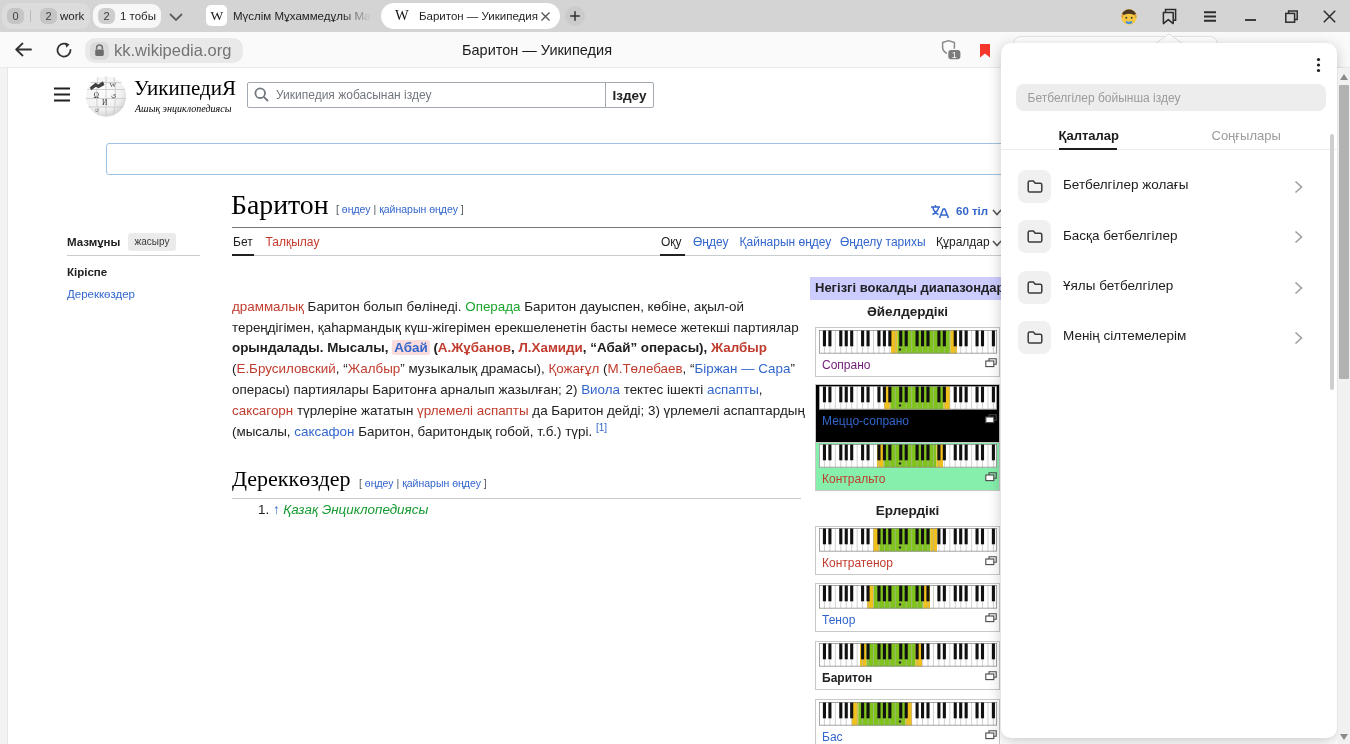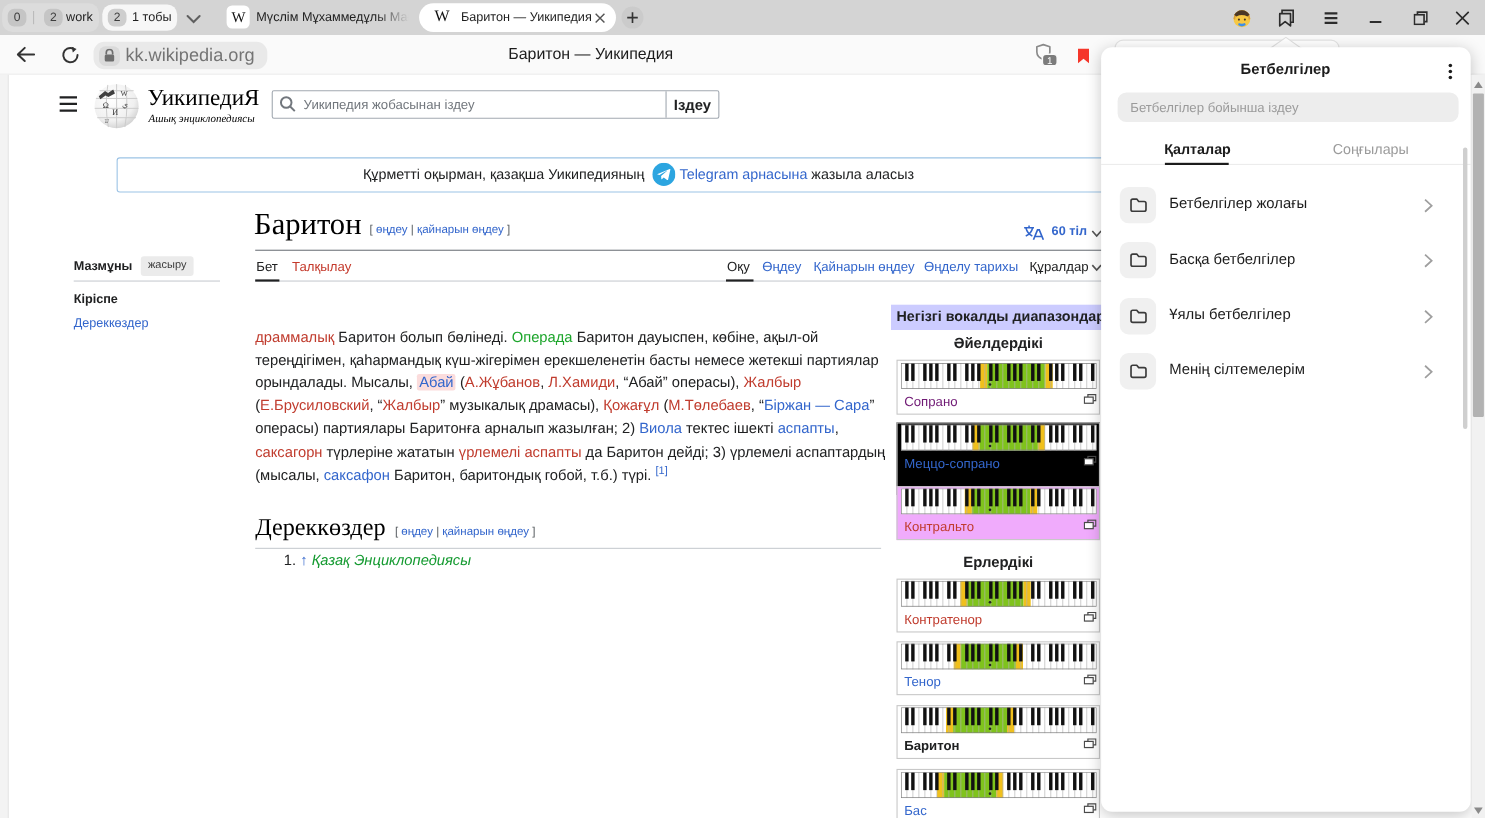"Бетбелгілер" div.abs { html: <div>Бетбелгілер</div> -> none }
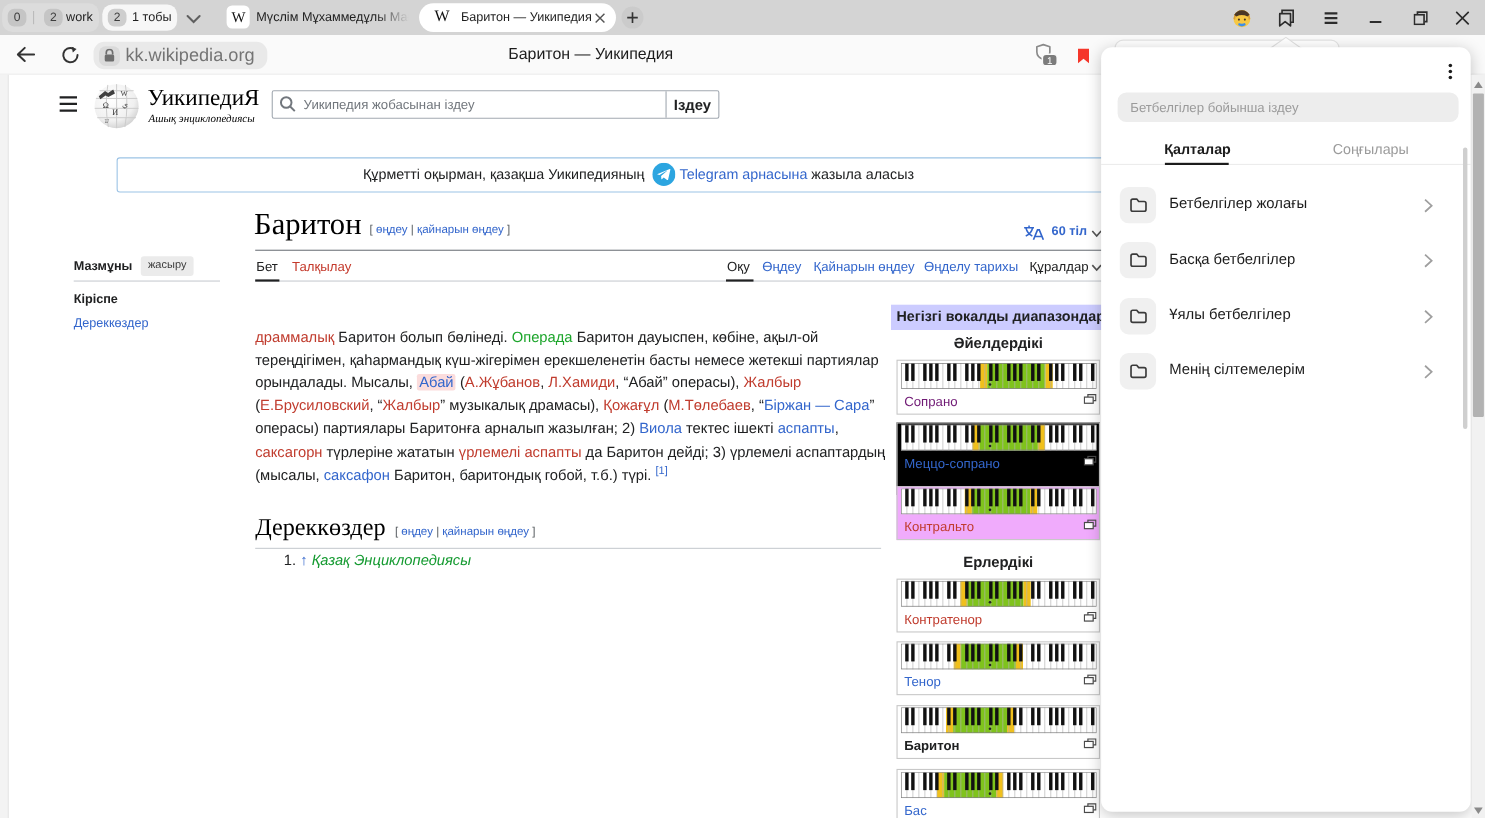"Құрметті оқырман, қазақша Уикипедияның" div.abs { html: <div>Құрметті оқырман, қазақша Уикипедияның&nbsp; <svg> <circle></circle> <path></path> </svg> <a>Telegram арнасына</a> жазыла аласыз</div> -> none }
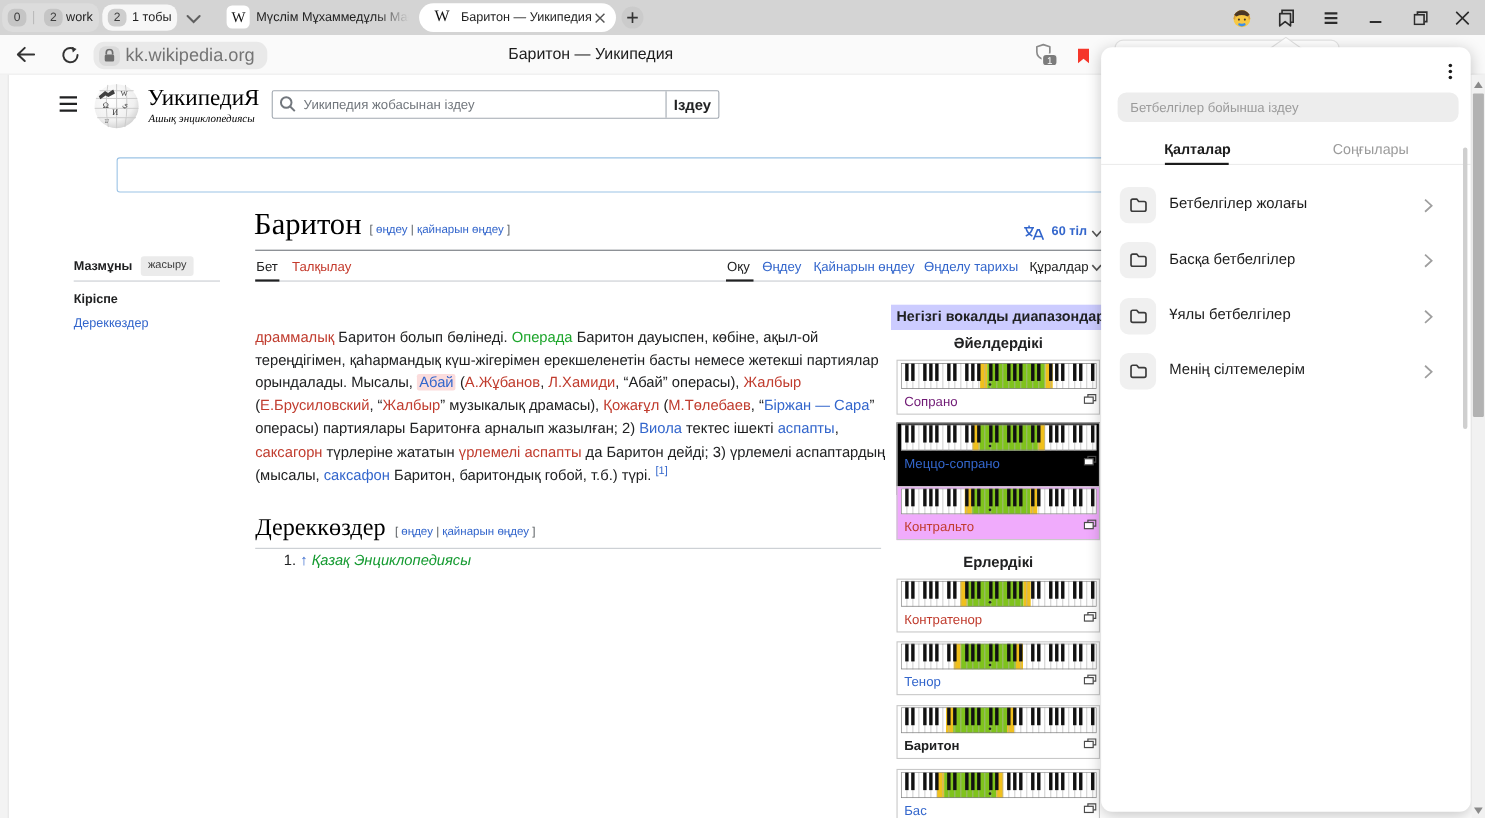"орындалады. Мысалы, Абай (А.Жұбанов," div.bodyline { font-weight: none -> bold }
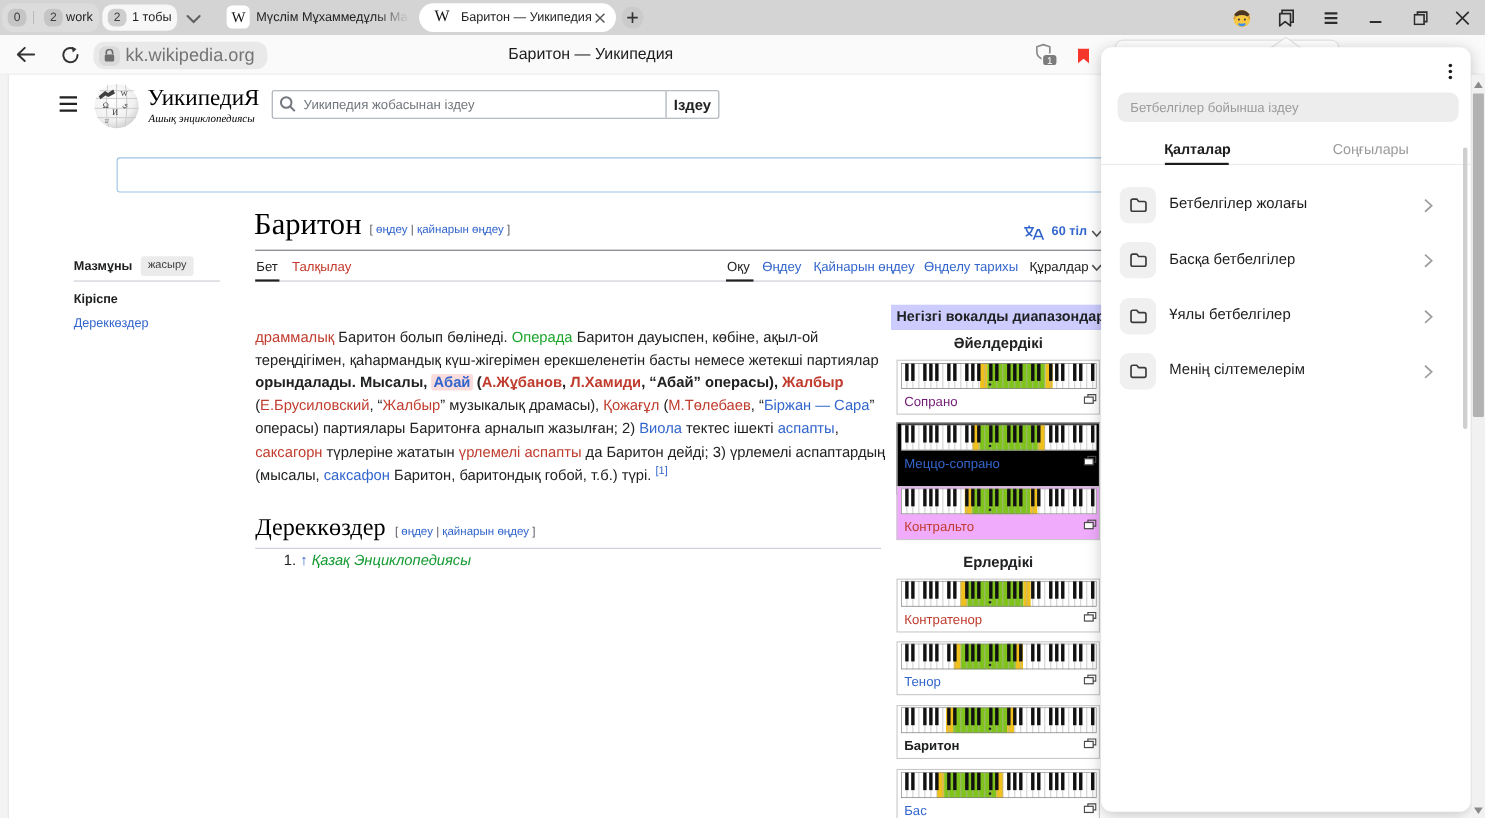"Контральто" div.abs { background: #f0abfc -> #86efac }
